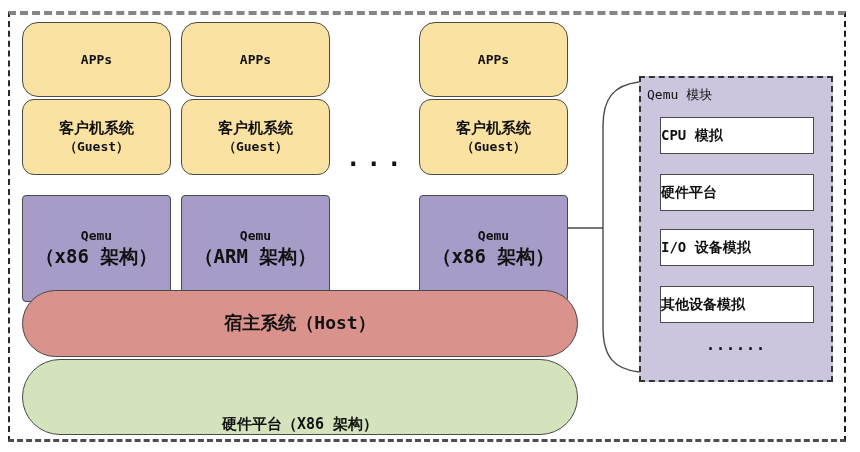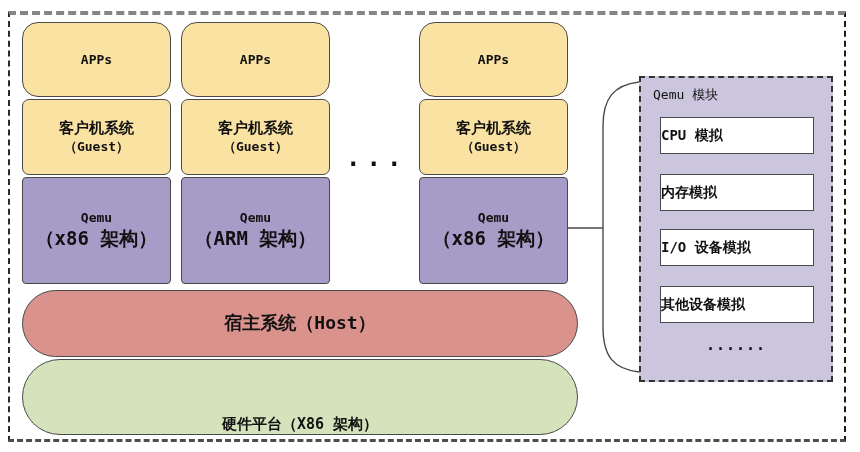"Qemu 模块" .panel-title { left: 12px -> 6px }
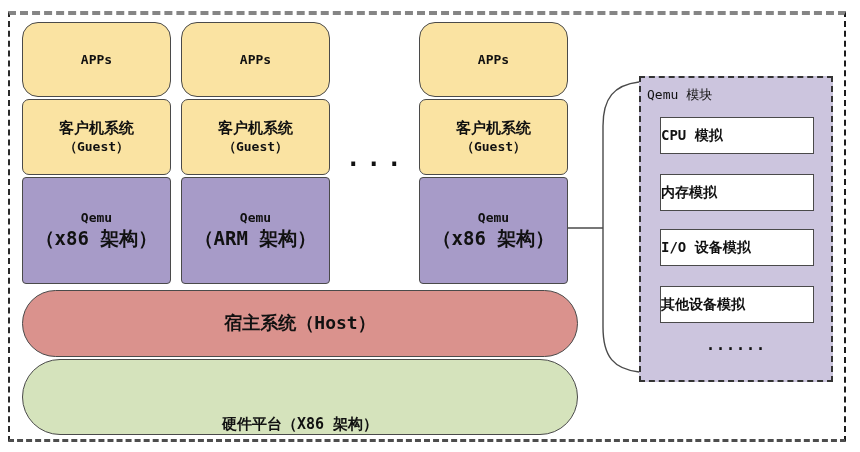"客户机系统" .guest-box { border-radius: 7px -> 12px }
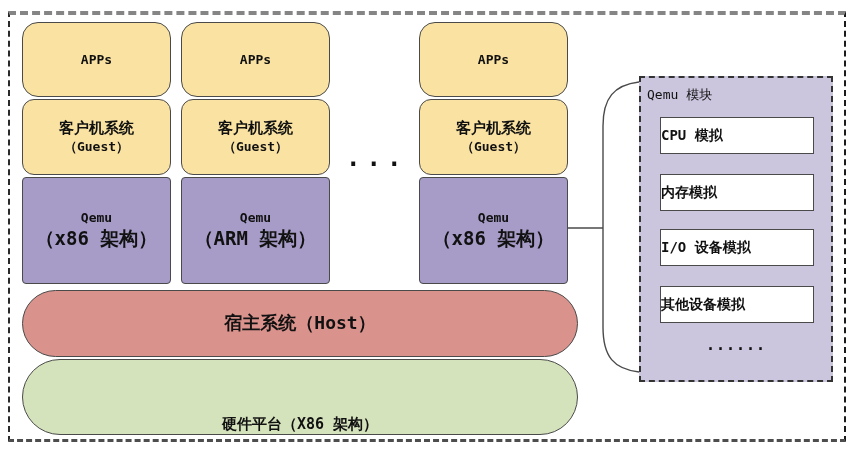"内存模拟" span { text: 内存模拟 -> 硬件平台 }
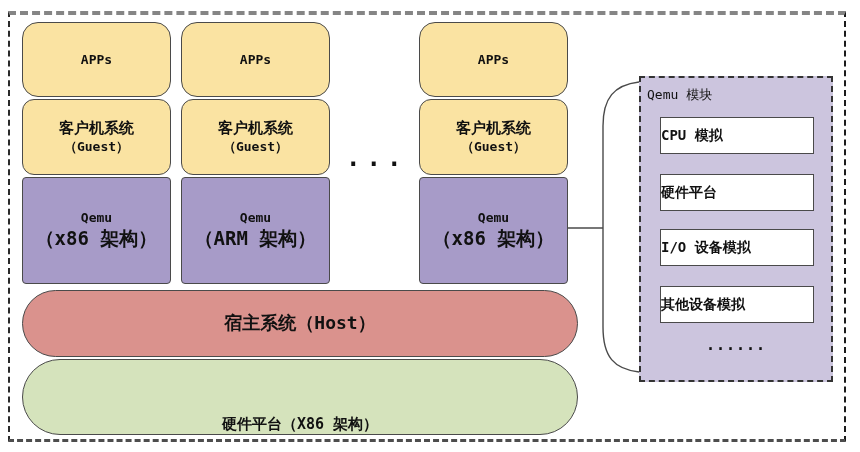"Qemu" .qemu-box { top: 177px -> 195px }
